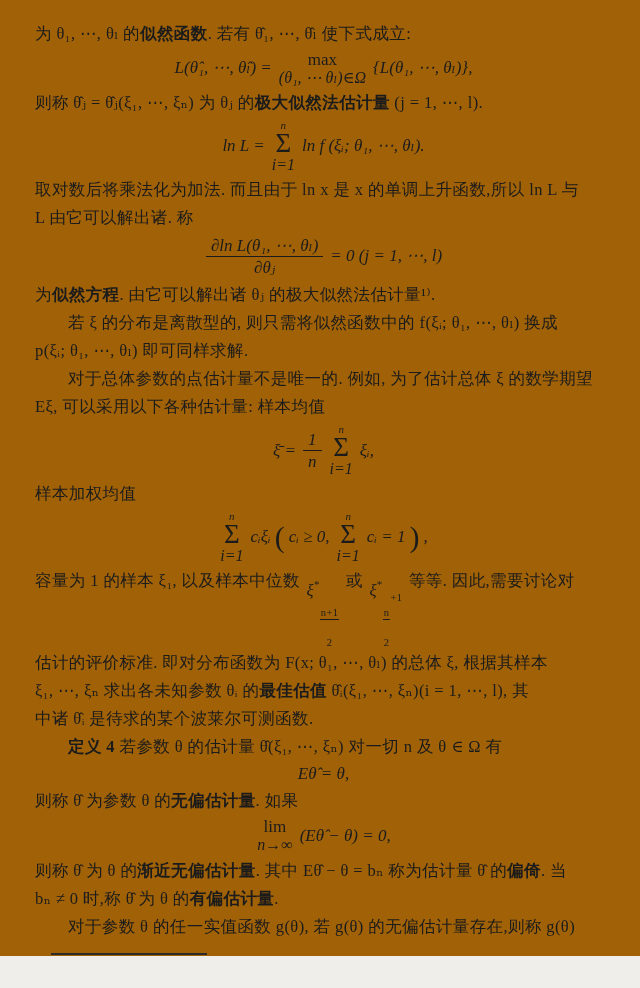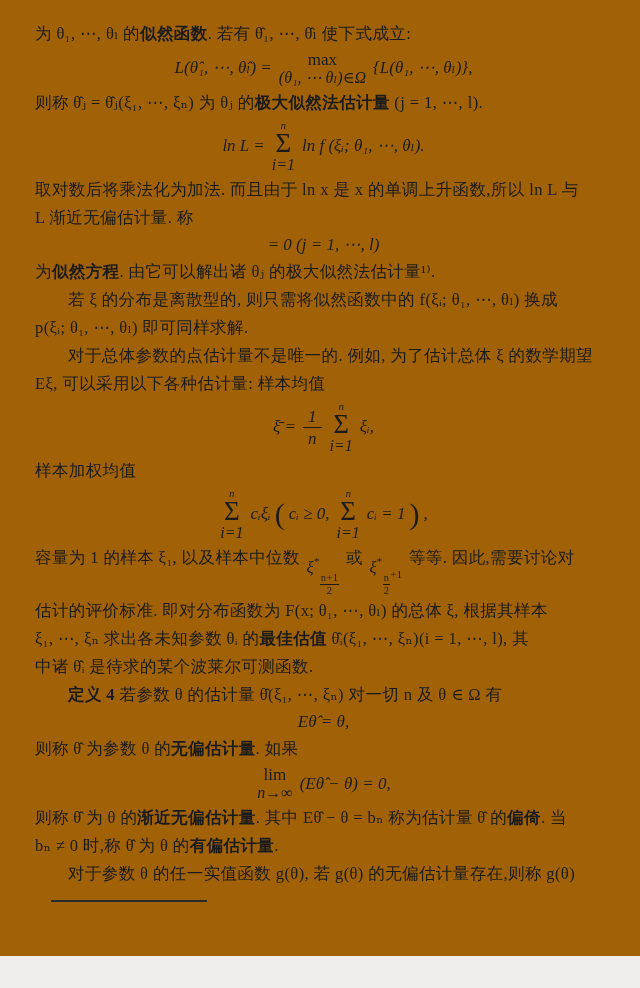"L 渐近无偏估计量. 称" span { text: 渐近无偏估计量 -> 由它可以解出诸 }
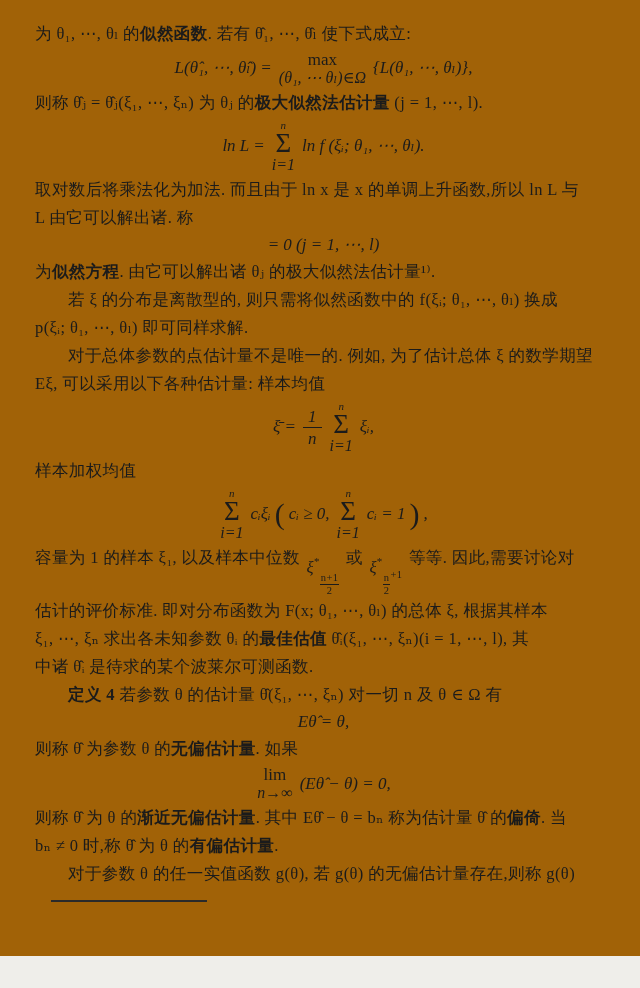"∂ln L(θ₁, ⋯, θₗ)" span.frac { html: none -> <span> <span>∂ln L(θ₁, ⋯, θₗ)</span> <span>∂θⱼ</span> </span> }
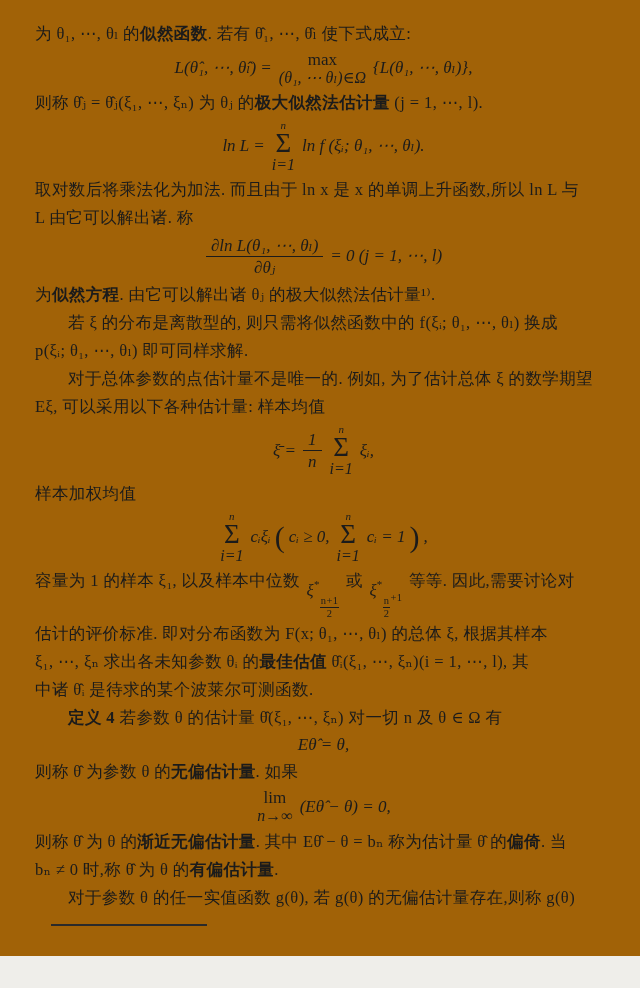"n+1" .med .mfrac { gap: none -> 17px; margin-top: 16px -> 28px }
